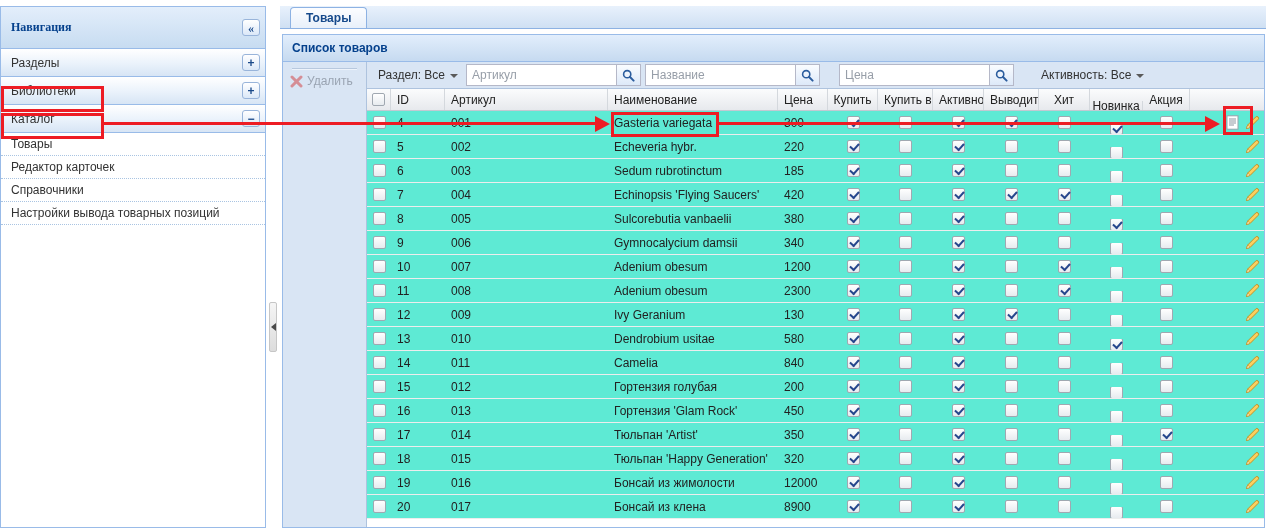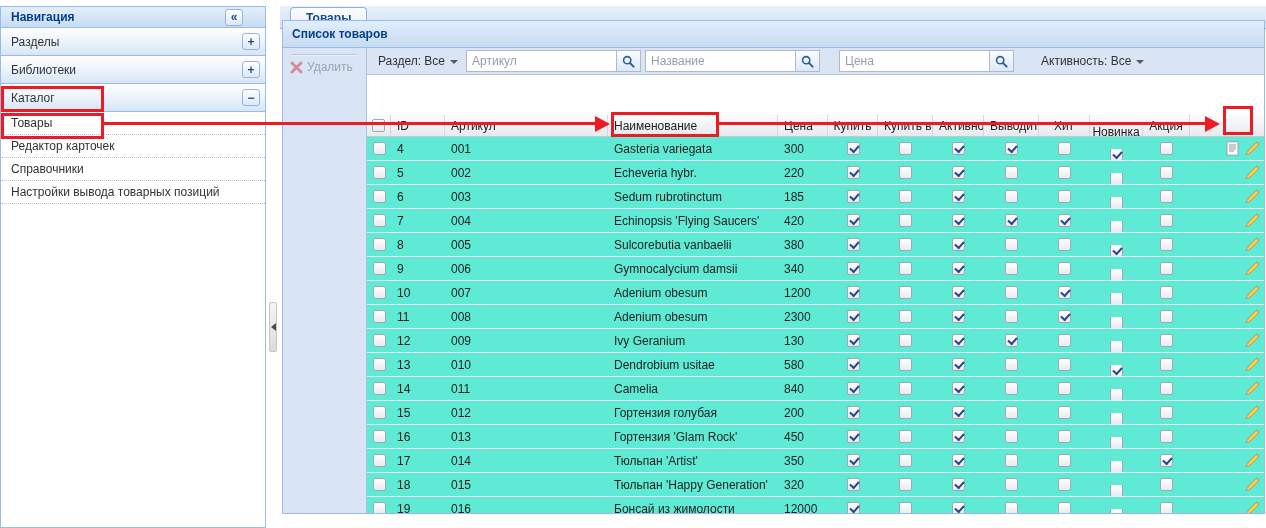"Навигация" .sb-header { font-family: none -> Liberation Serif, serif; height: 21px -> 42px; padding: 0 22px 0 10px -> 0 5px 0 10px }
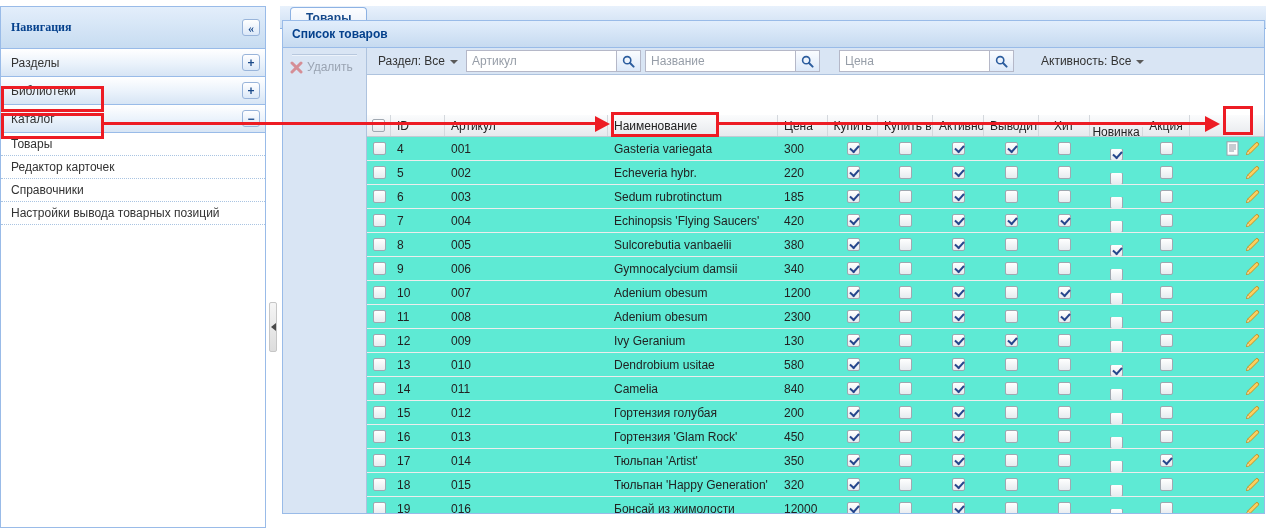"Список товаров" .panel { top: 20px -> 34px }
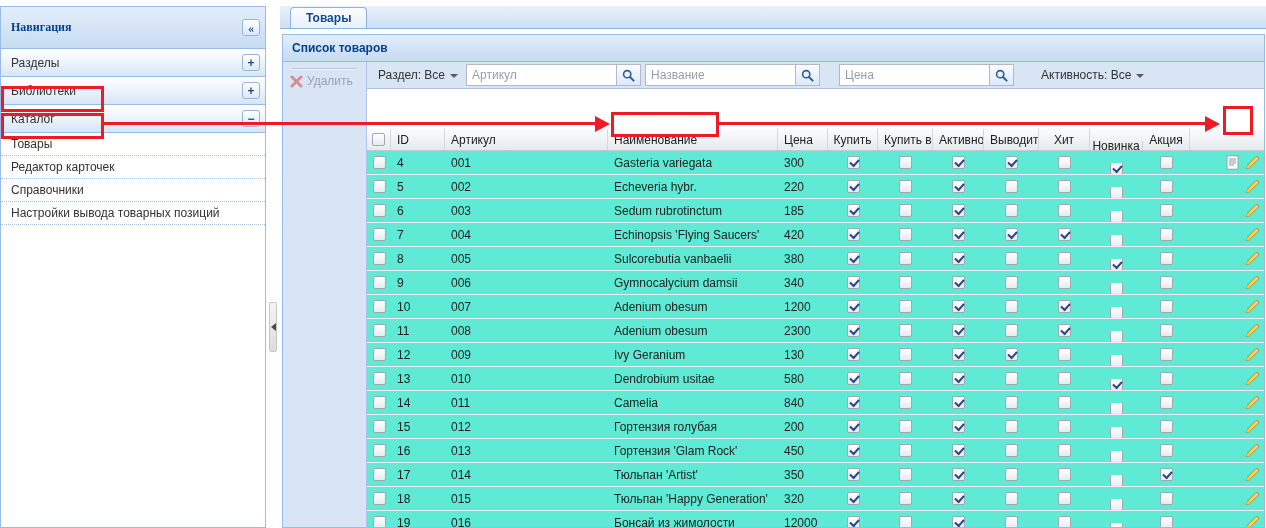"Раздел: Все" .right-area { gap: 40px -> none }
